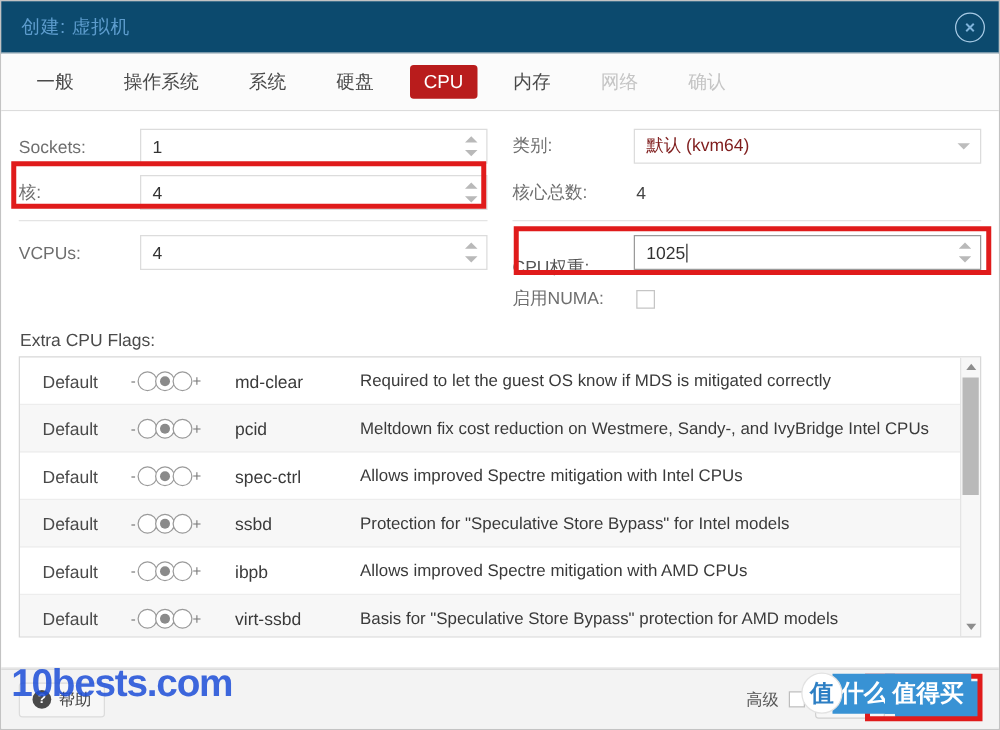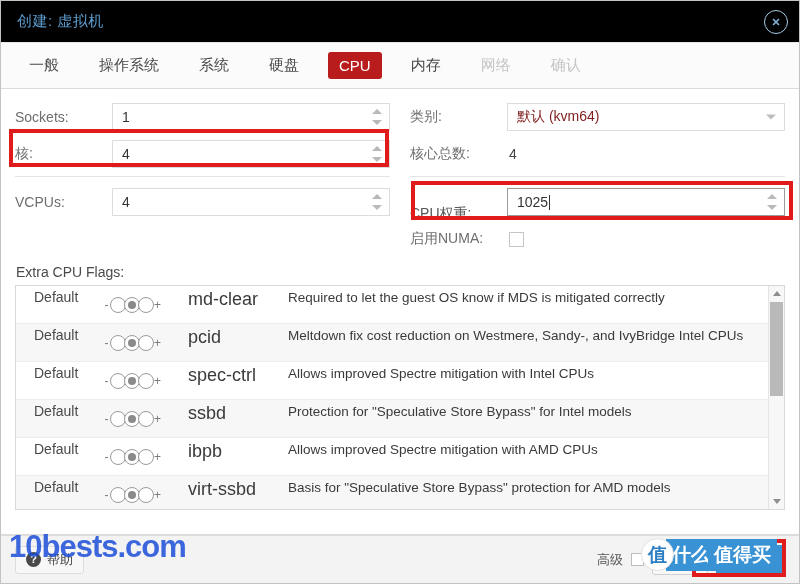"创建: 虚拟机" .titlebar { background: #000000 -> #0c4a6e }
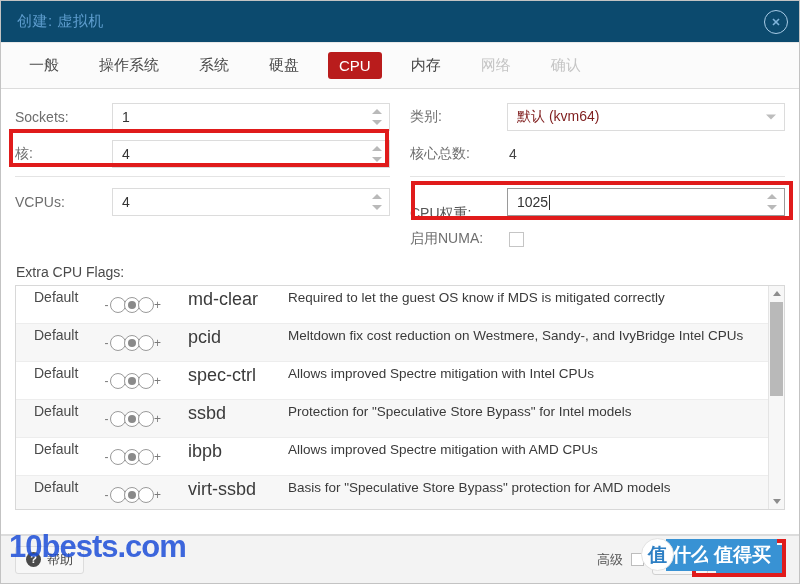"Default" .frowi { align-items: none -> center }
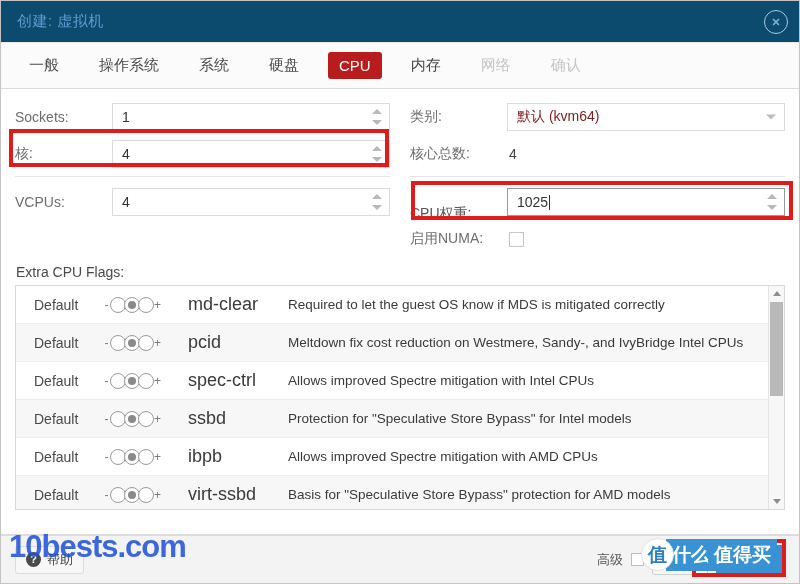"md-clear" .fname { font-size: 18px -> 14px }
